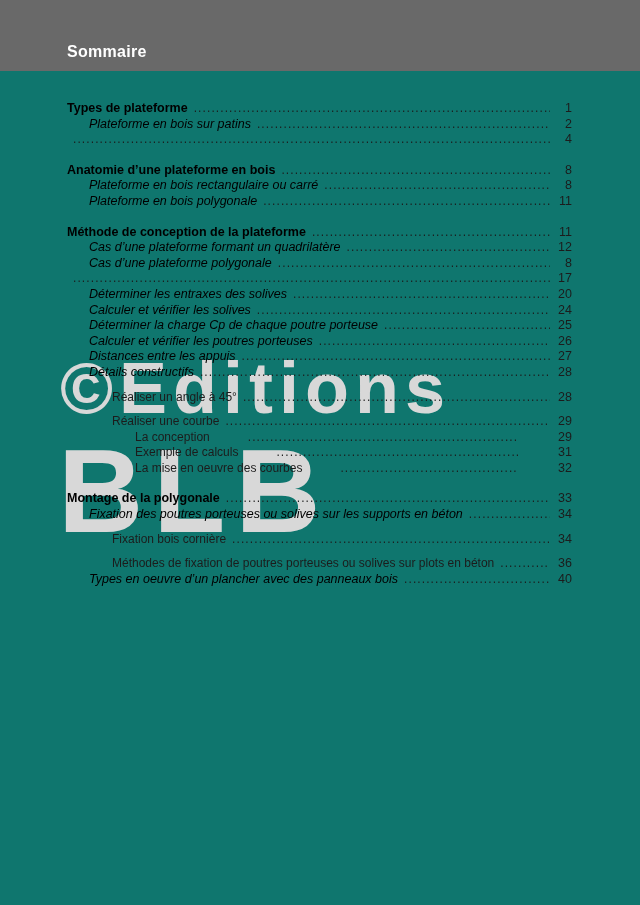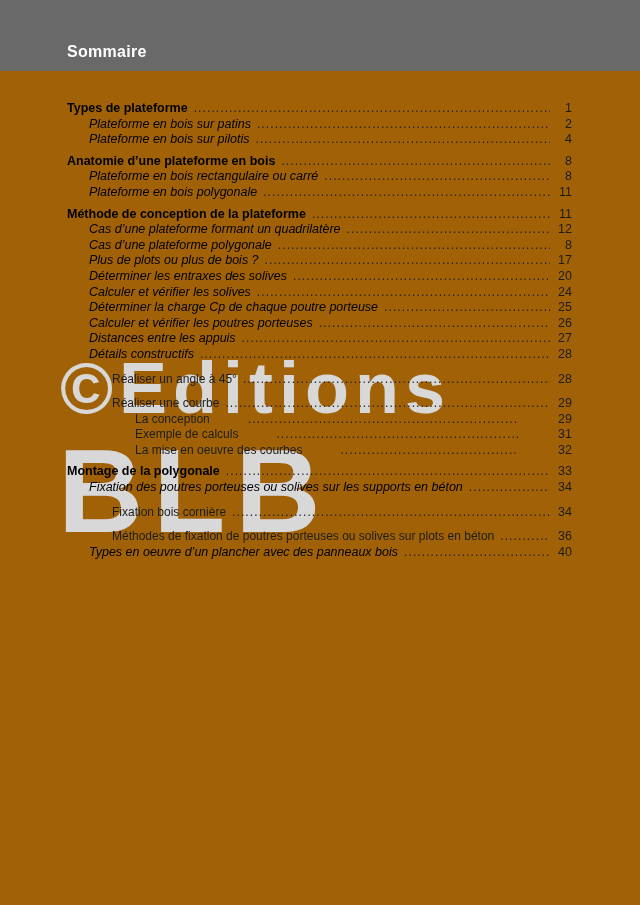"Sommaire" .page { background: #a16207 -> #0f766e }
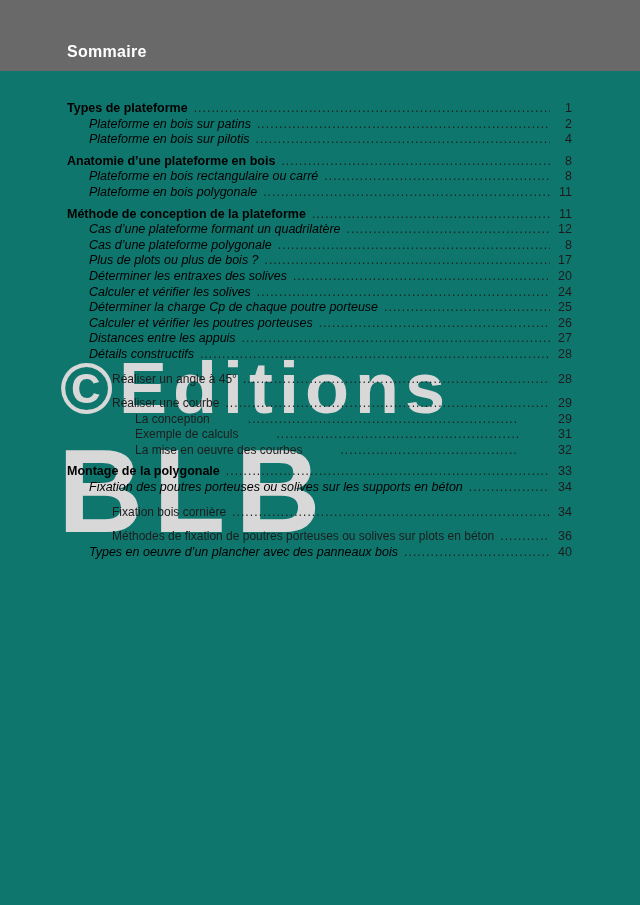"Plateforme en bois sur pilotis" span.label { html: <span>Plateforme en bois sur pilotis</span> -> none }
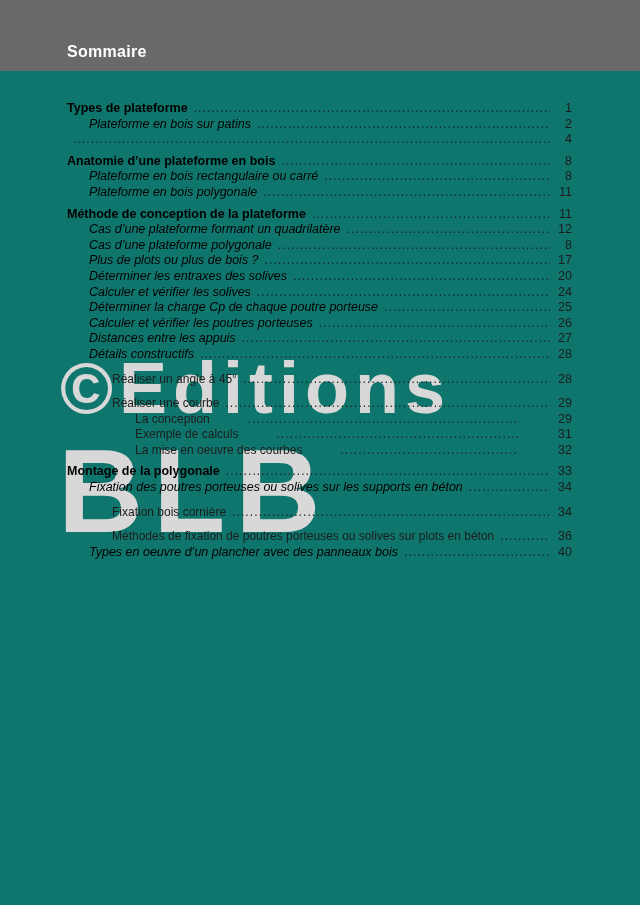"Anatomie d’une plateforme en bois" .row.gap { margin-top: 6px -> 15px }
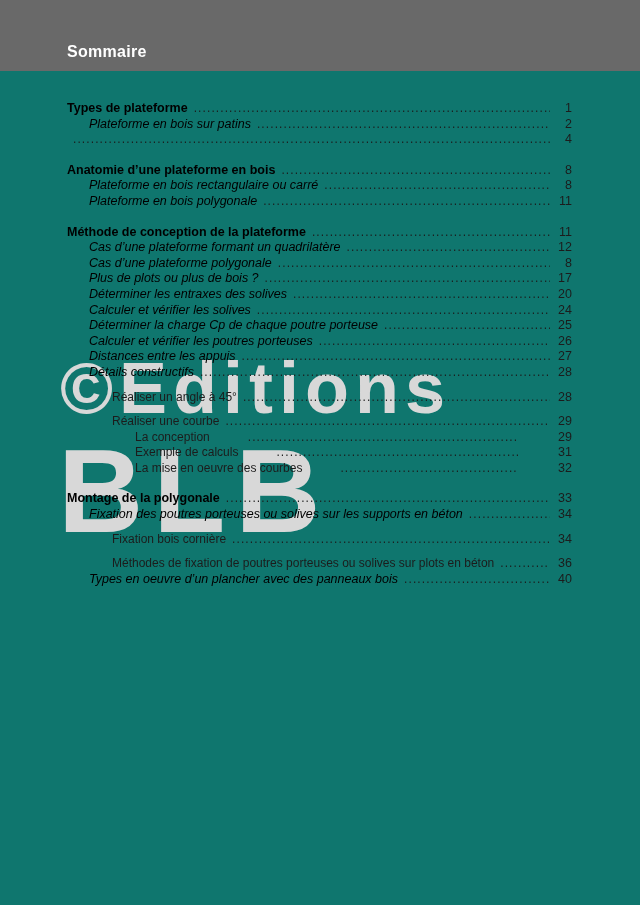"Plus de plots ou plus" span.label { html: <span>Plus de plots ou plus de bois ?</span> -> none }
